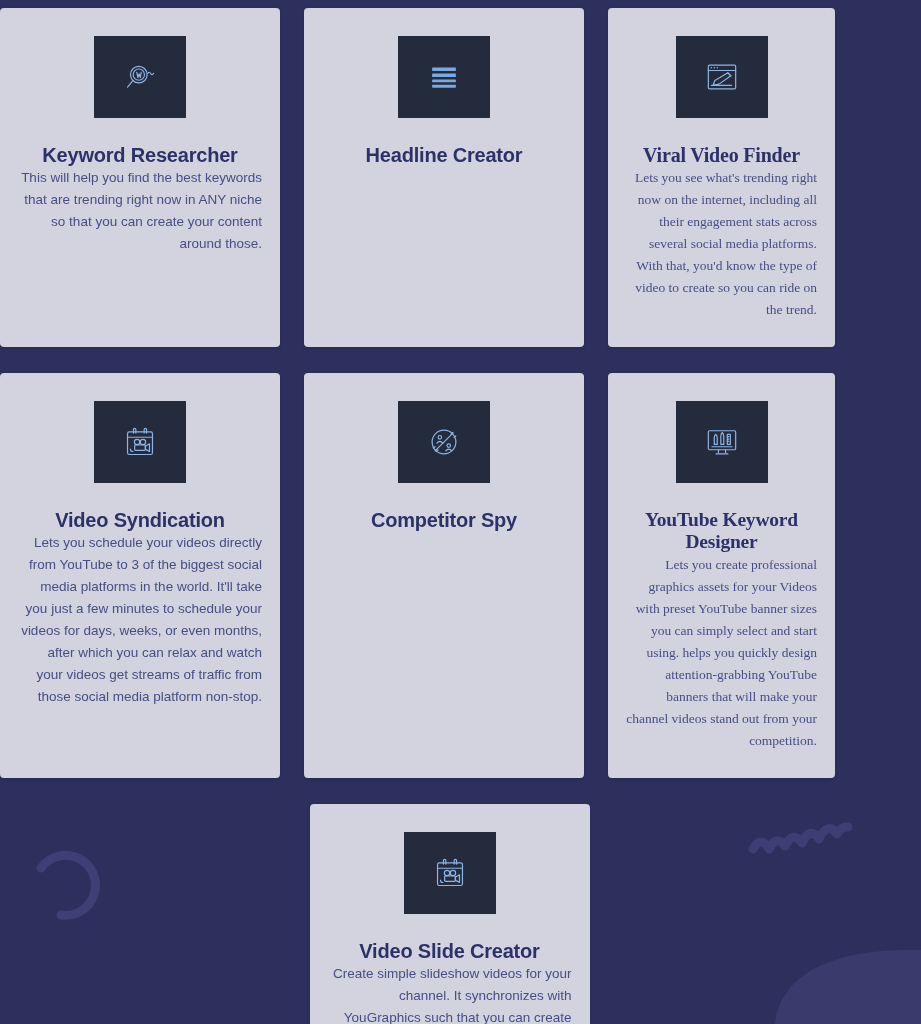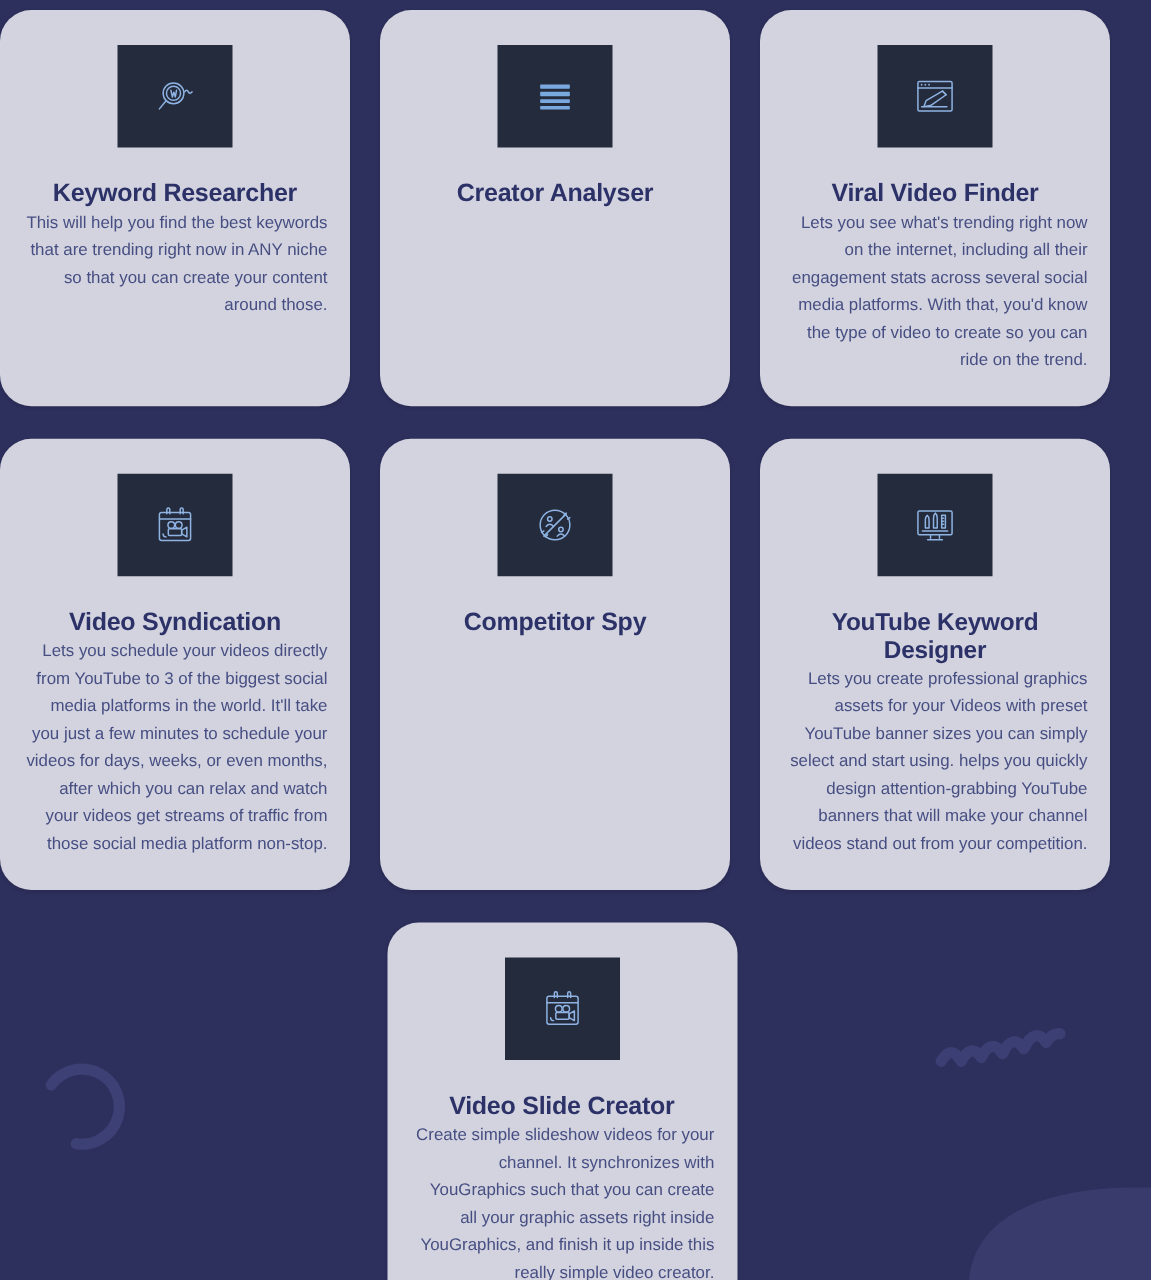"Keyword Researcher" .card { border-radius: 25px -> 4px }
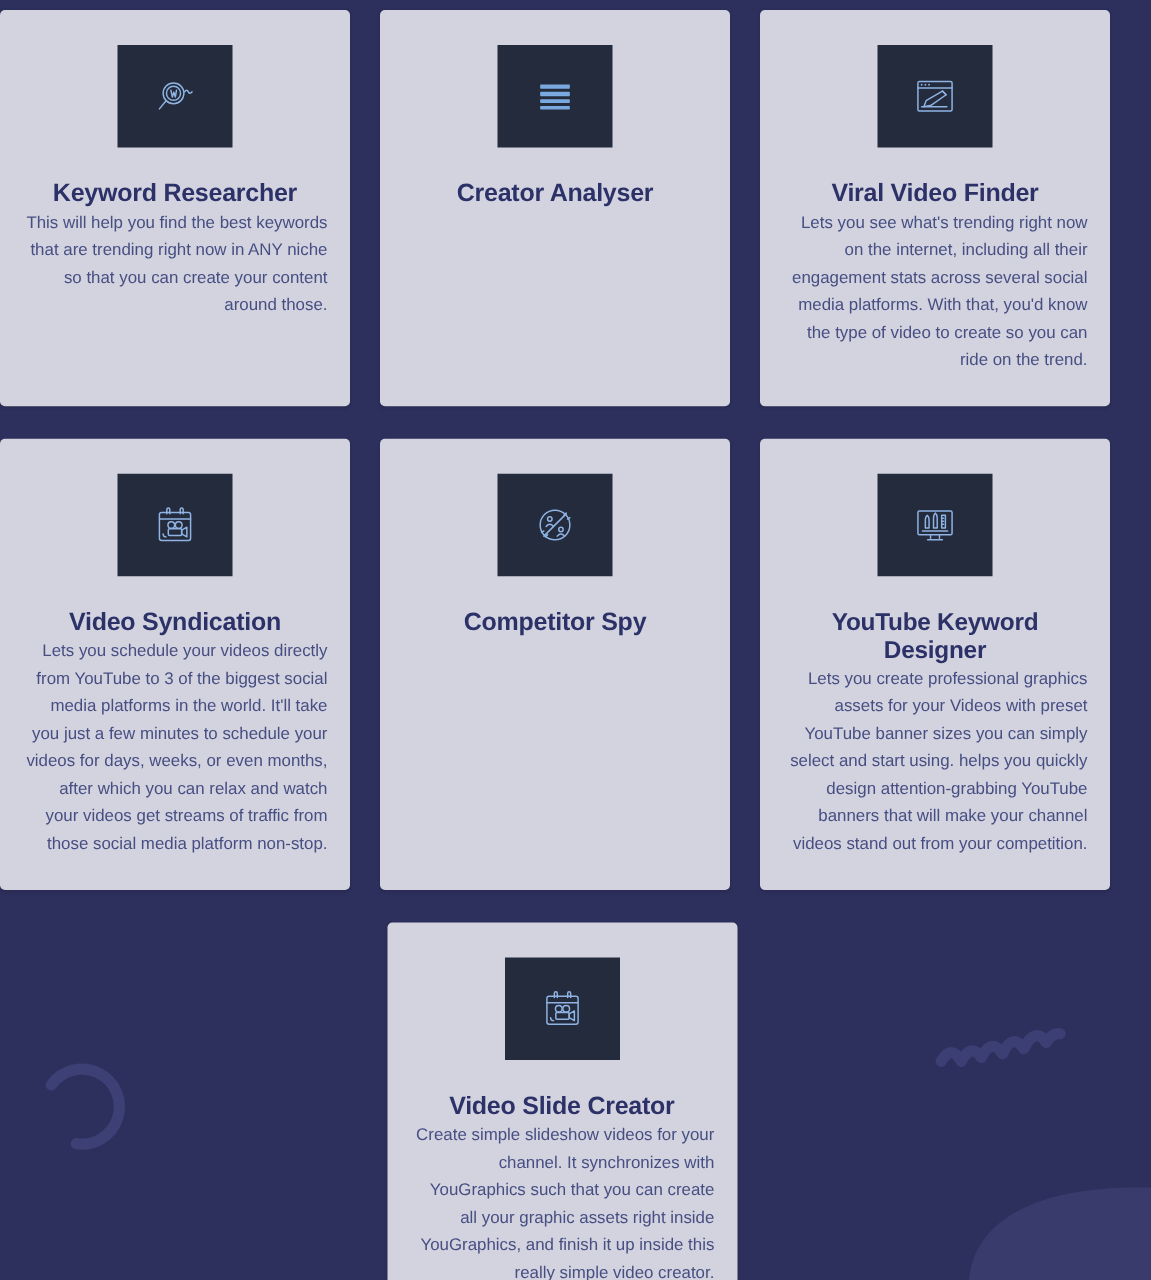"Creator Analyser" h3.card-title { text: Creator Analyser -> Headline Creator }
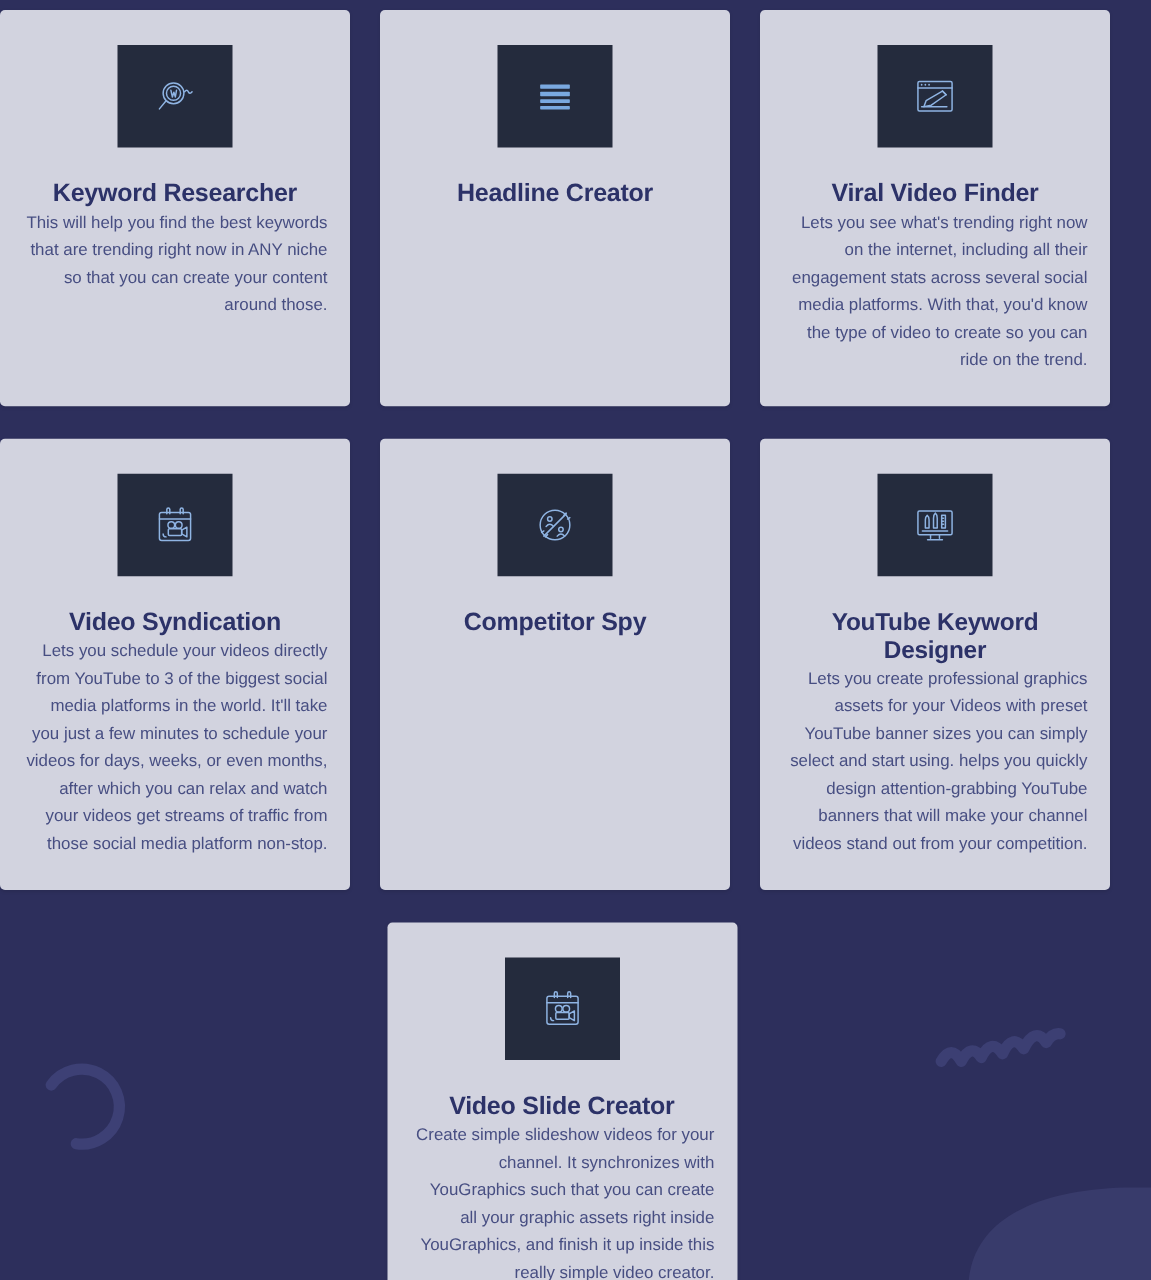"Viral Video Finder" .grid > .card:nth-child(3n) { font-family: none -> Liberation Serif, serif; width: 280px -> 227px }
